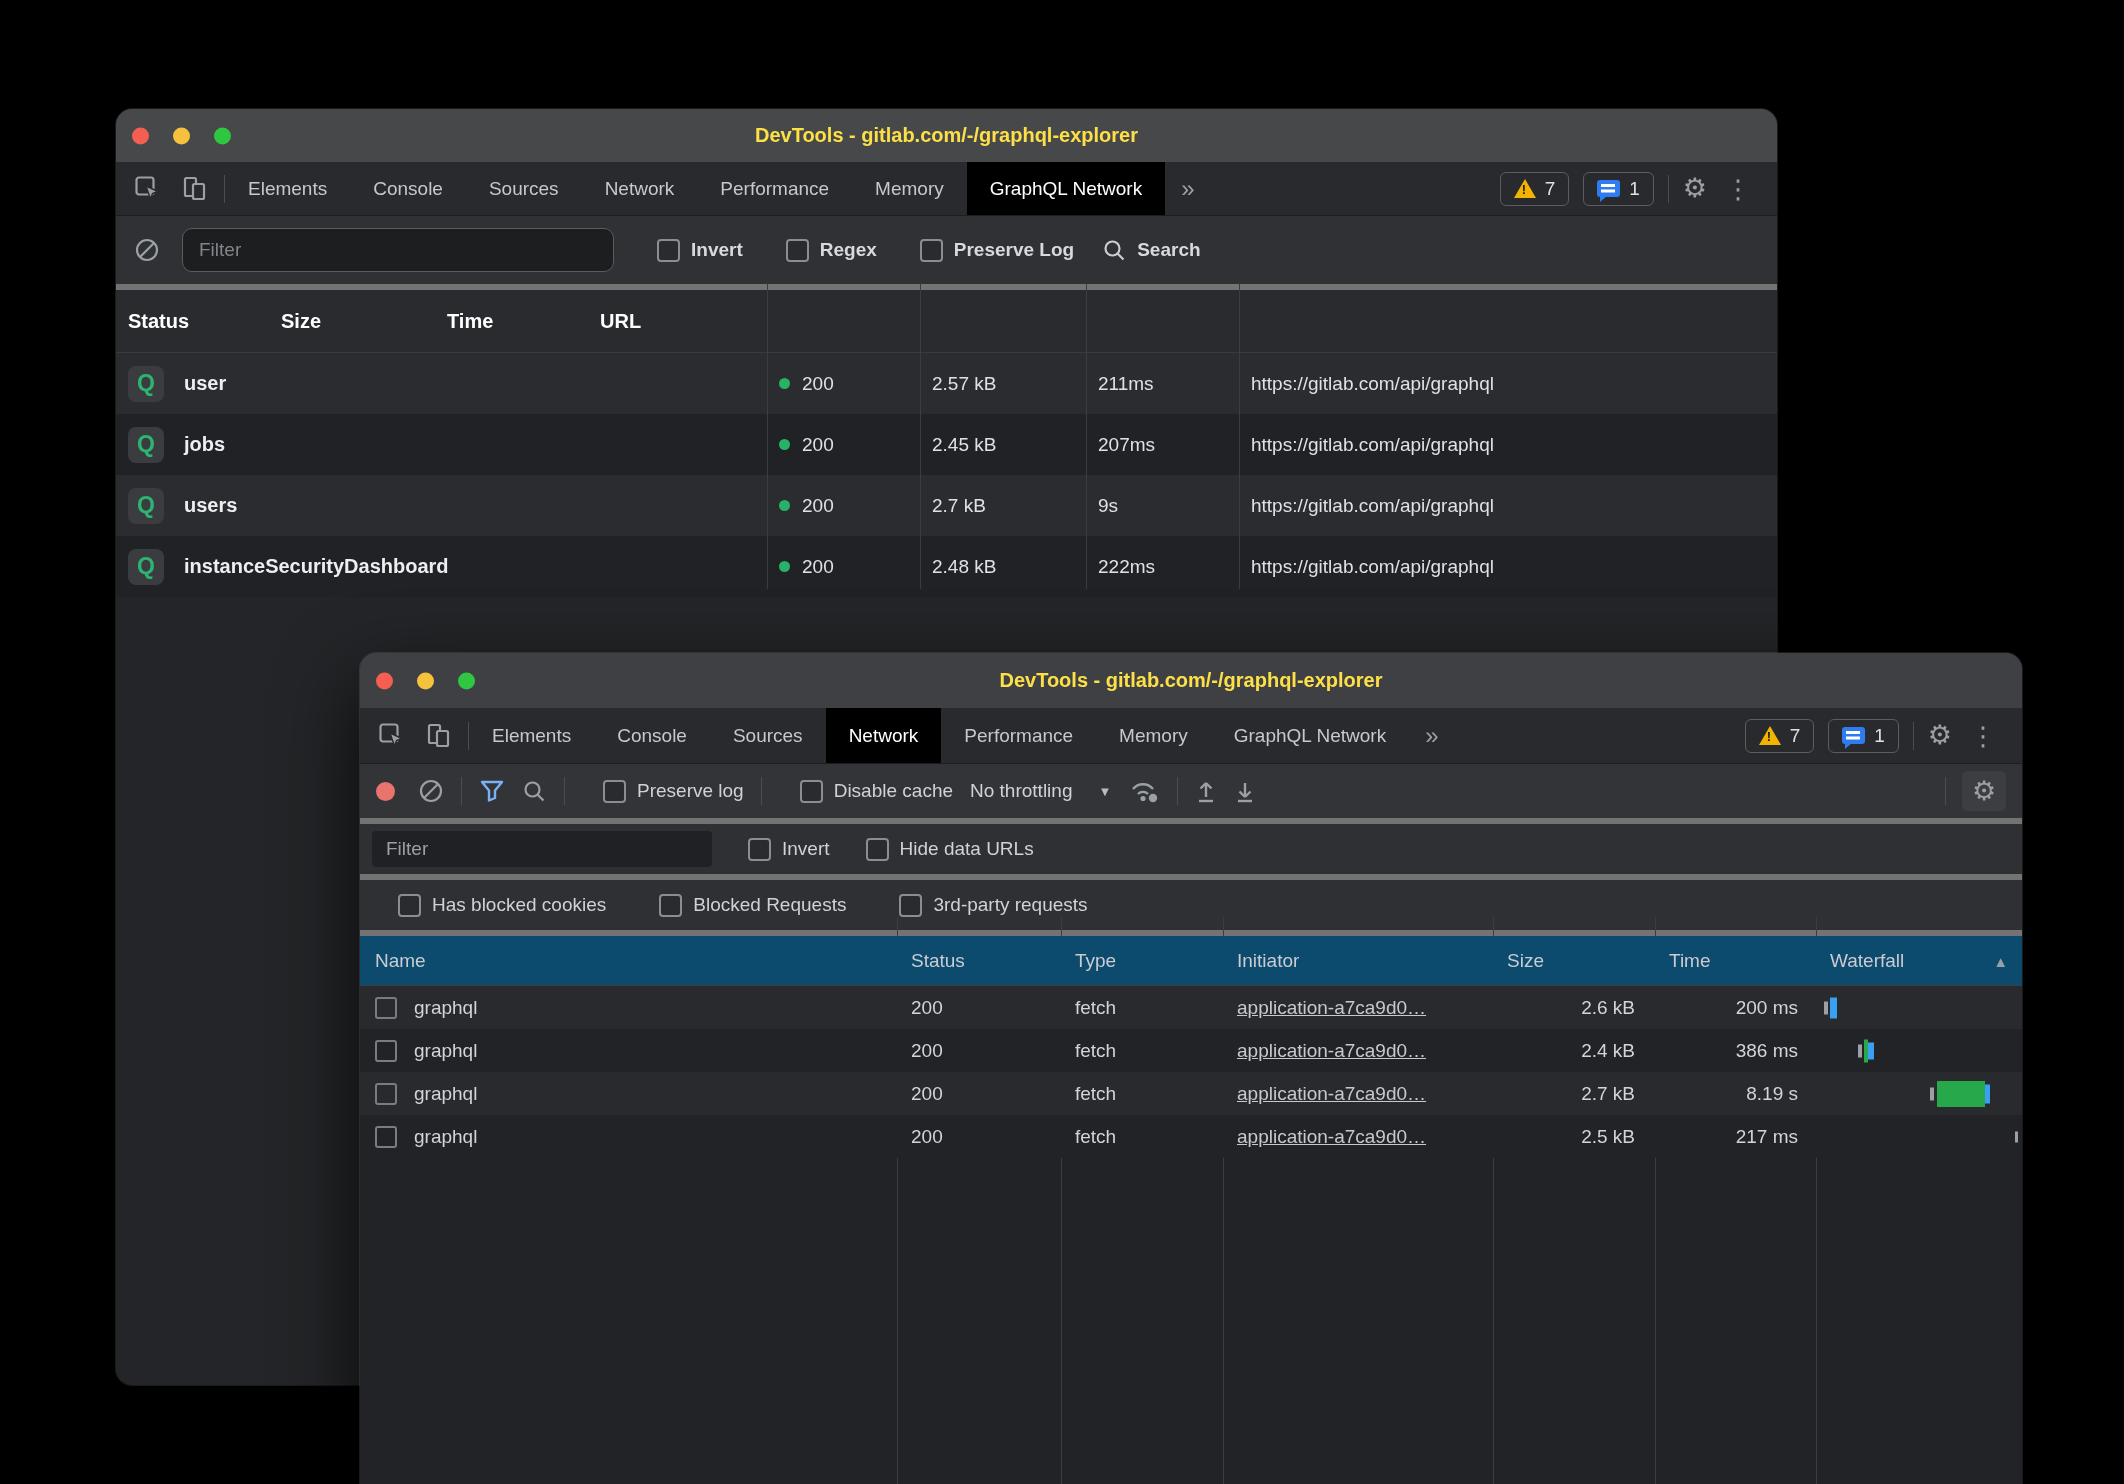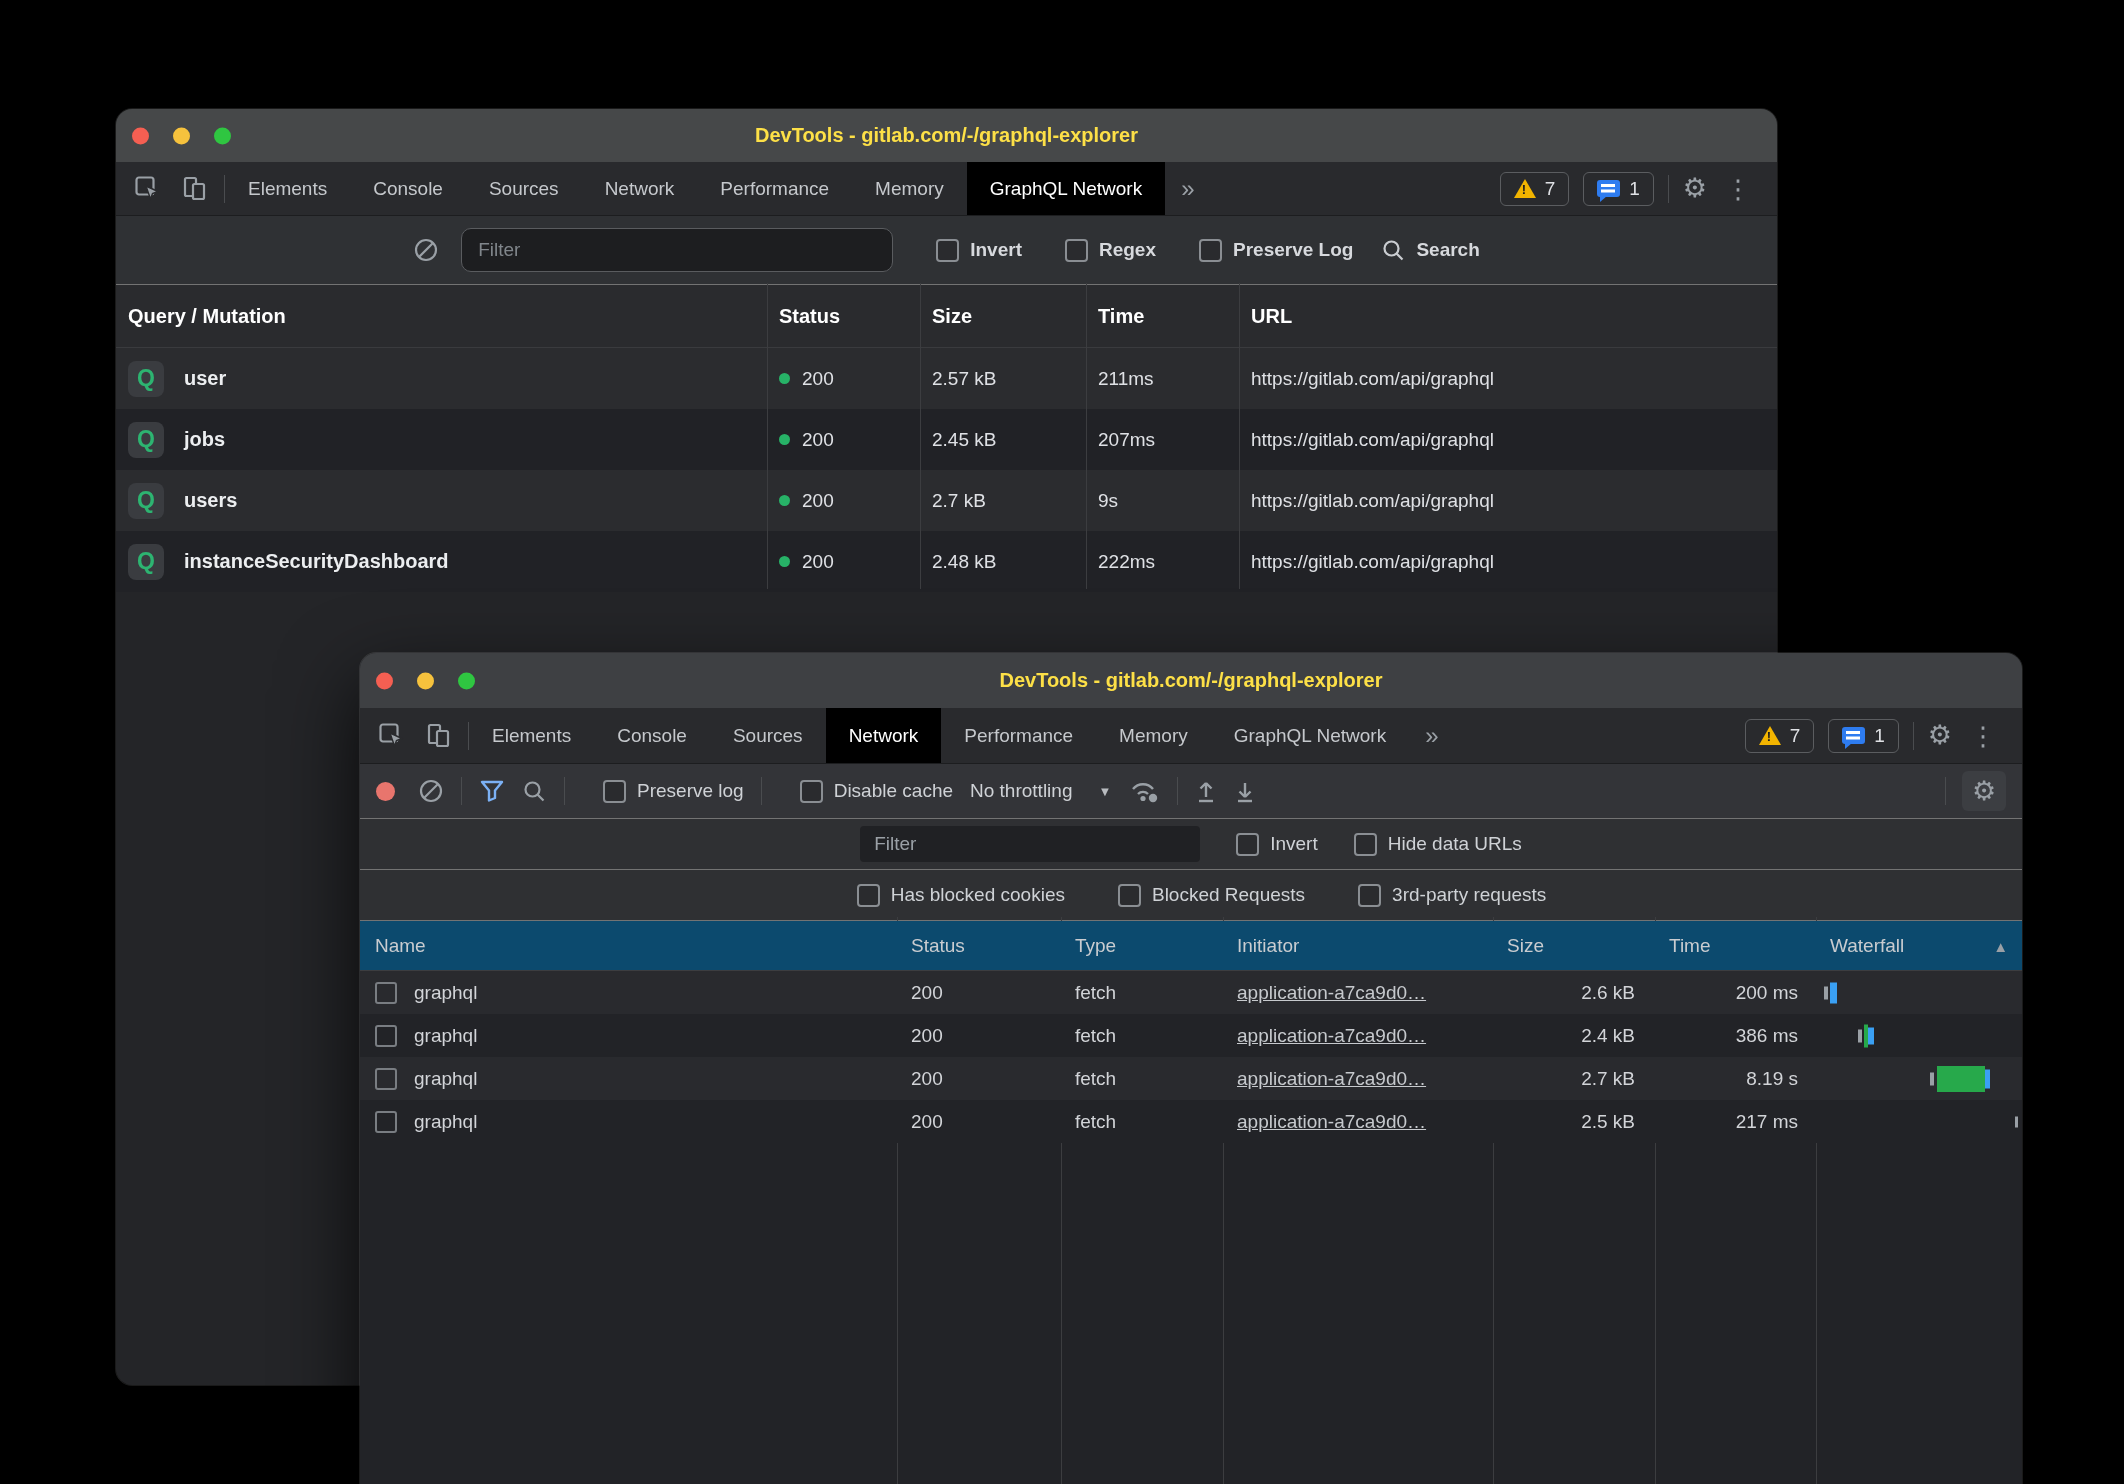"Filter" .bar { border-bottom: 1px solid #737373 -> 6px solid #737373; justify-content: center -> none }
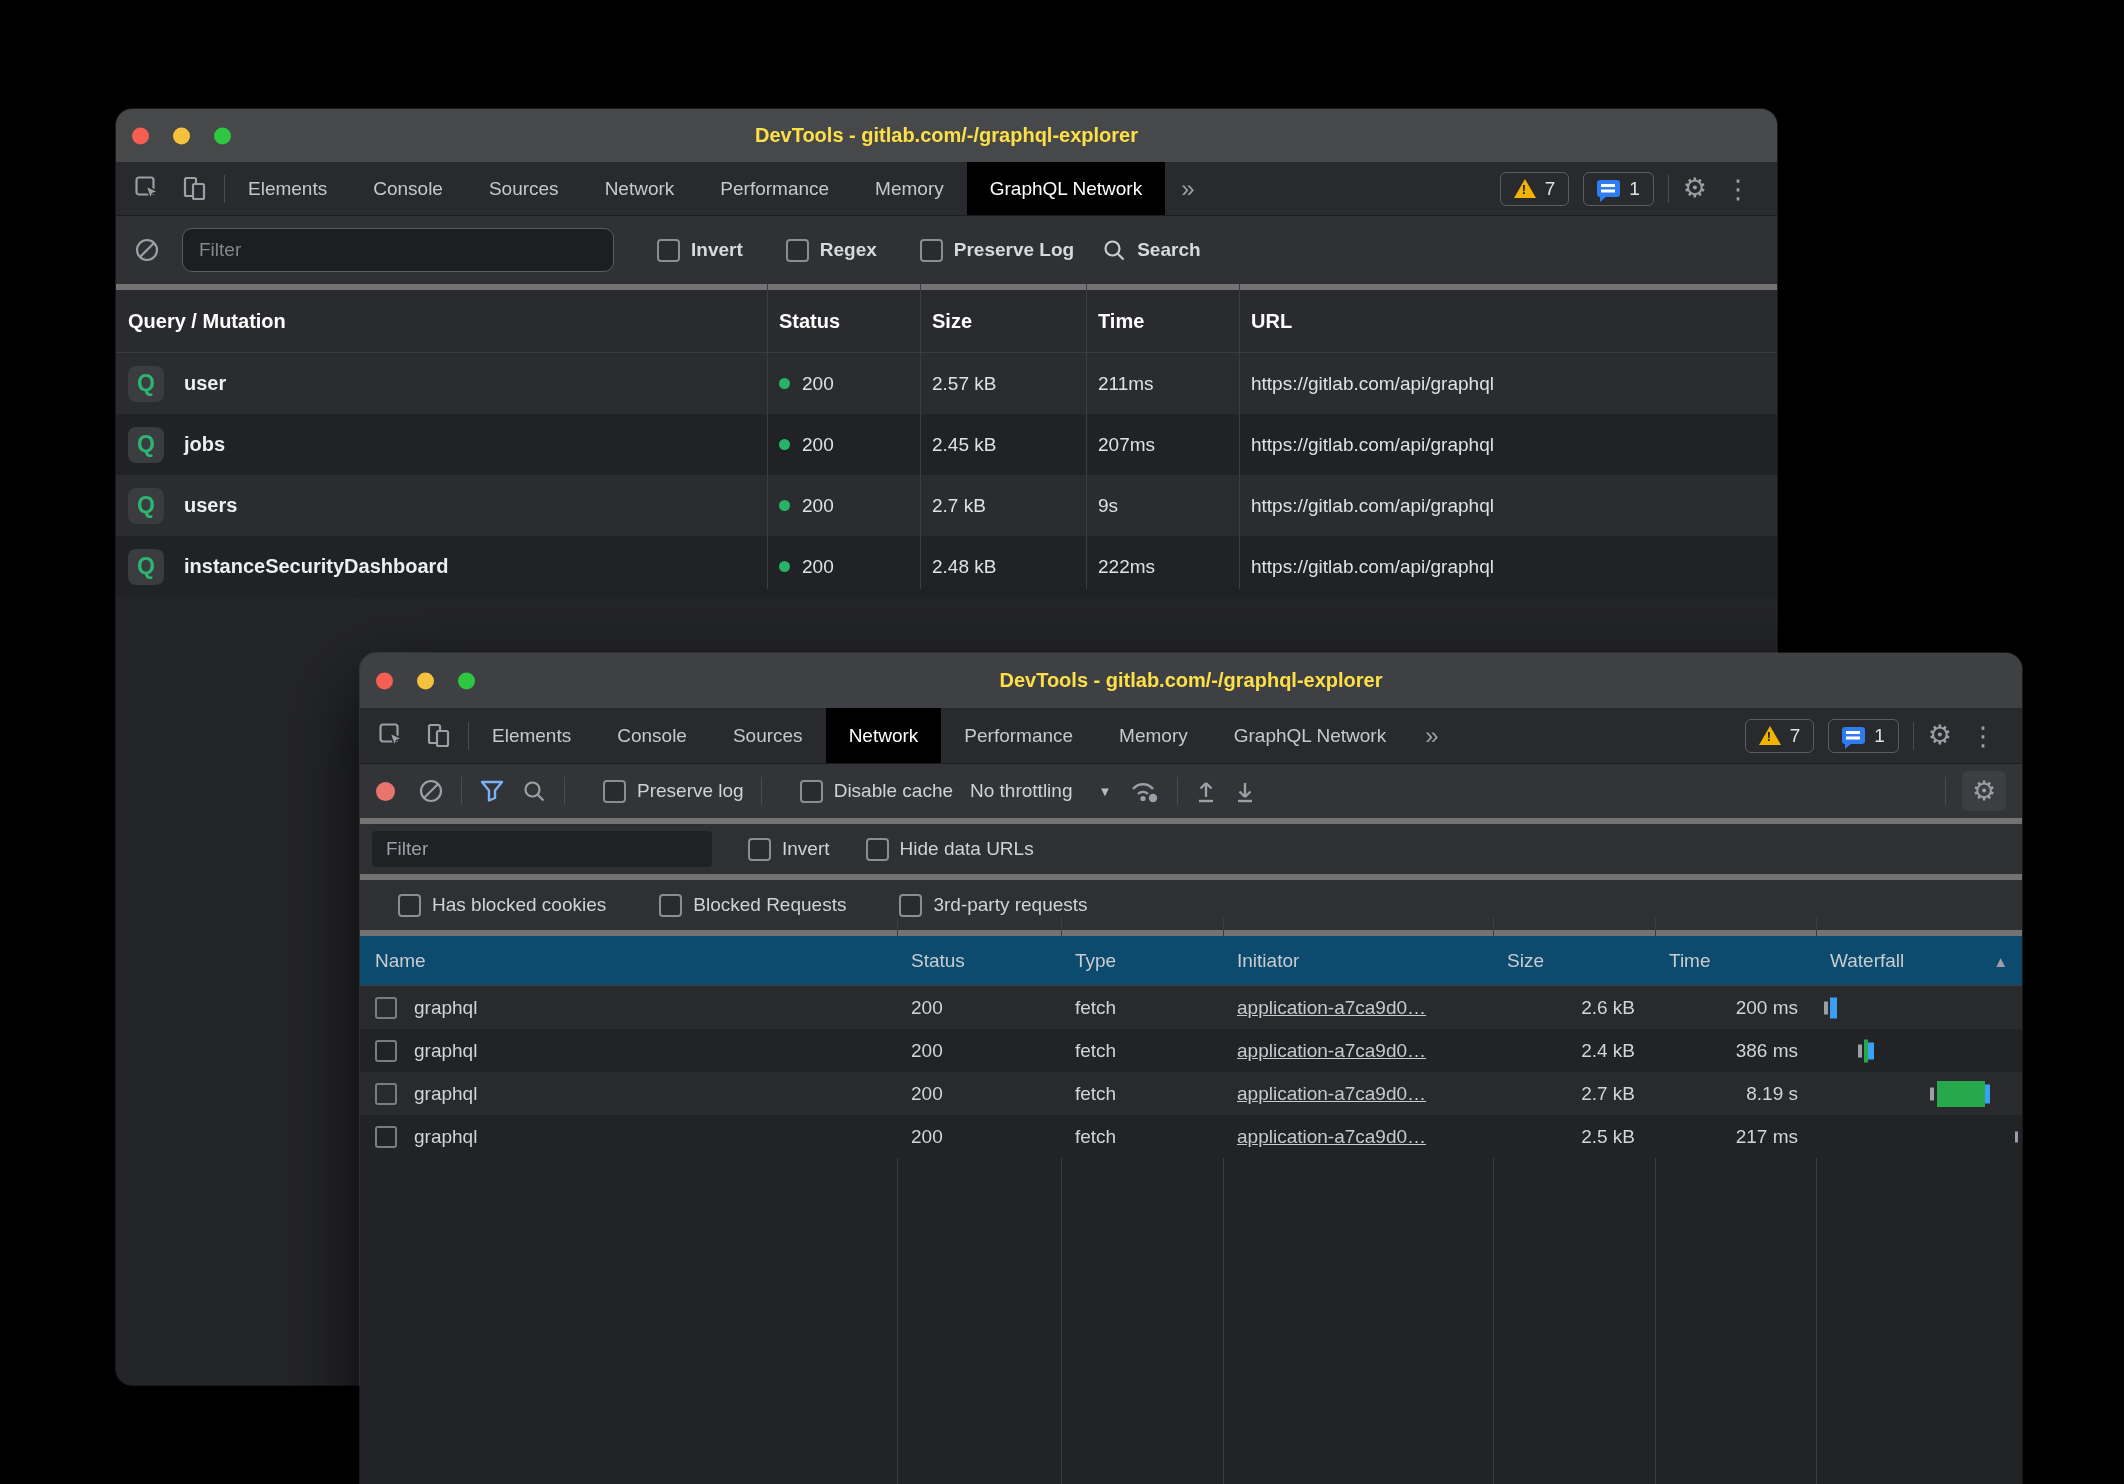"Query / Mutation" div.c-qm { html: <div>Query / Mutation</div> -> none }
